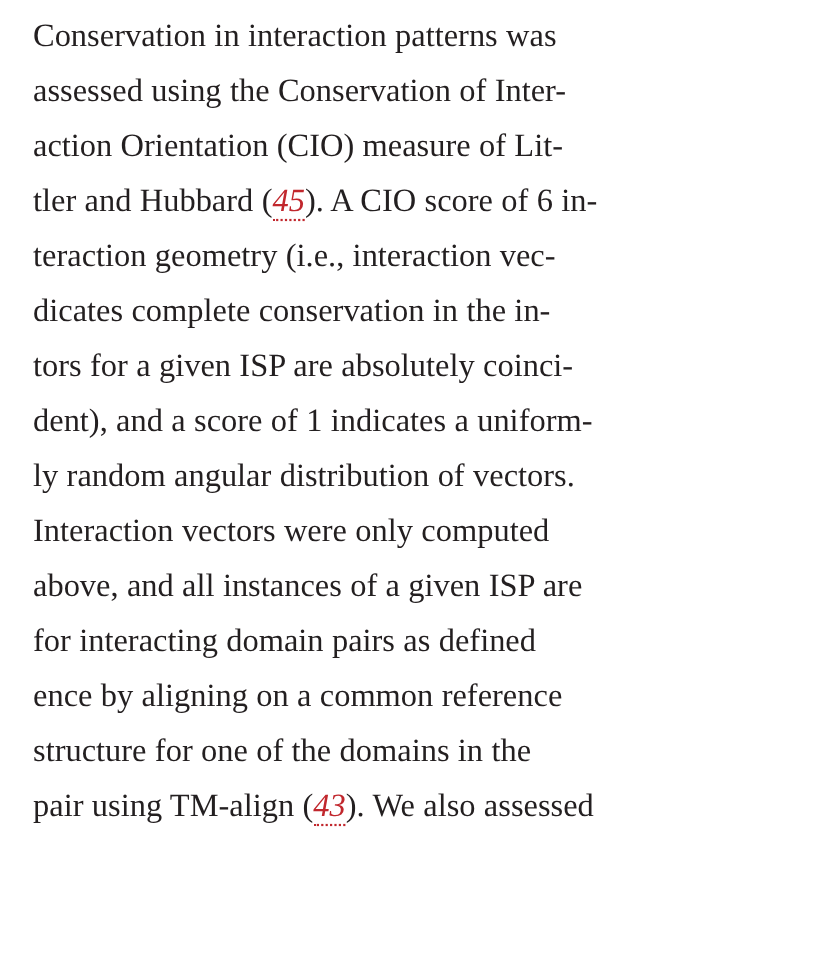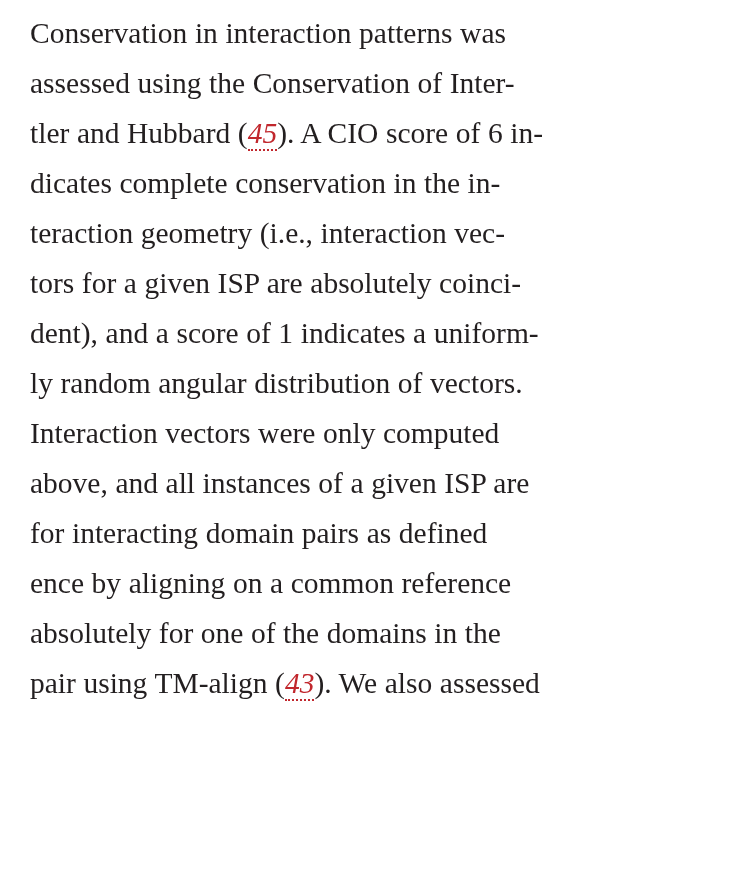"action Orientation (CIO) measure of" span.line { html: none -> <span><span>action Orientation (CIO) measure of Lit-</span></span> }
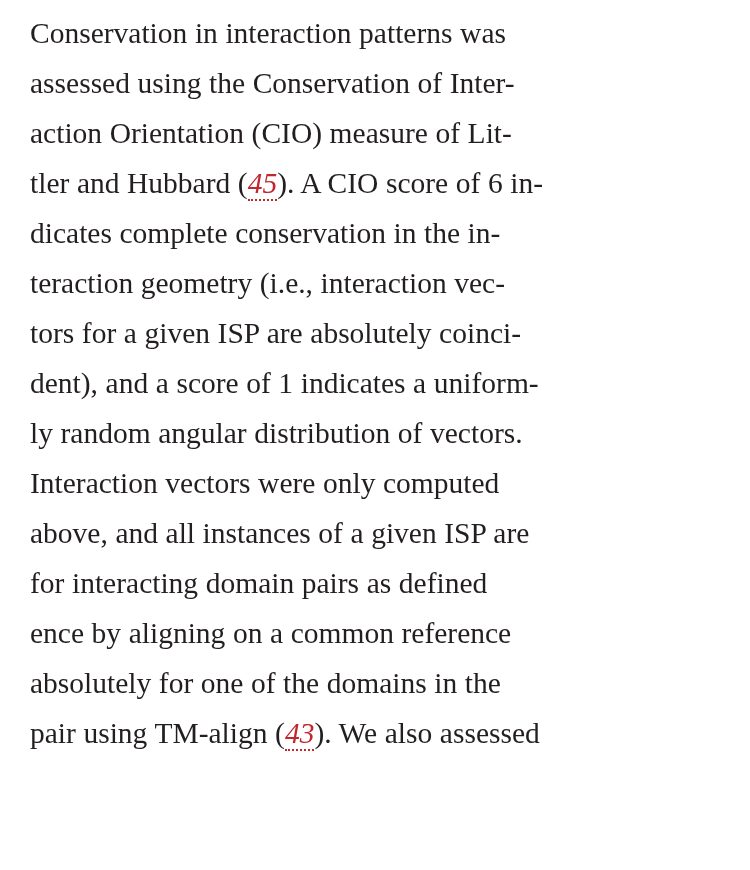"dicates complete conservation in the" span.line { order: before "teraction geometry (i.e., interaction" -> after "teraction geometry (i.e., interaction" }
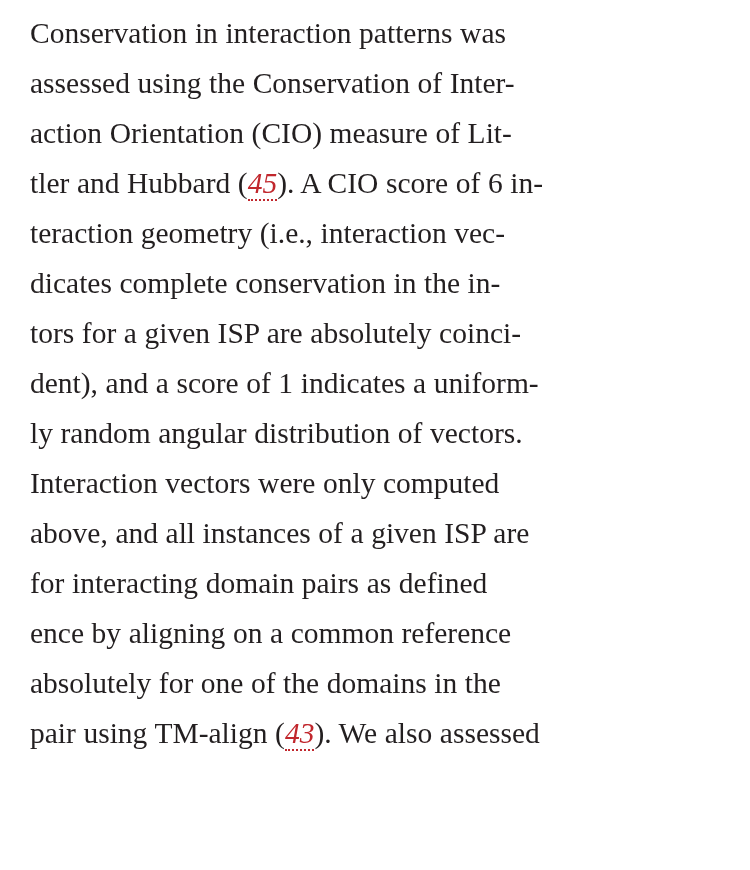"absolutely for one of the" span { text: absolutely -> structure }
